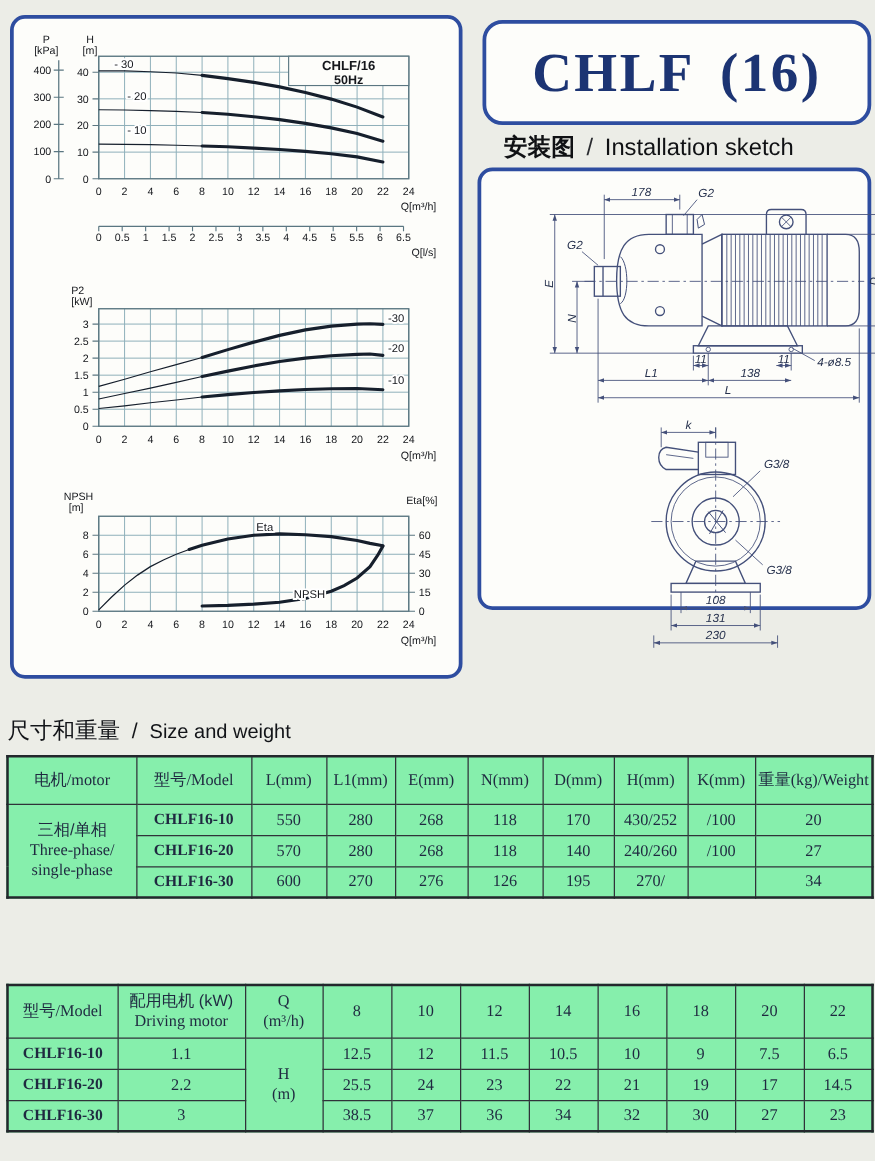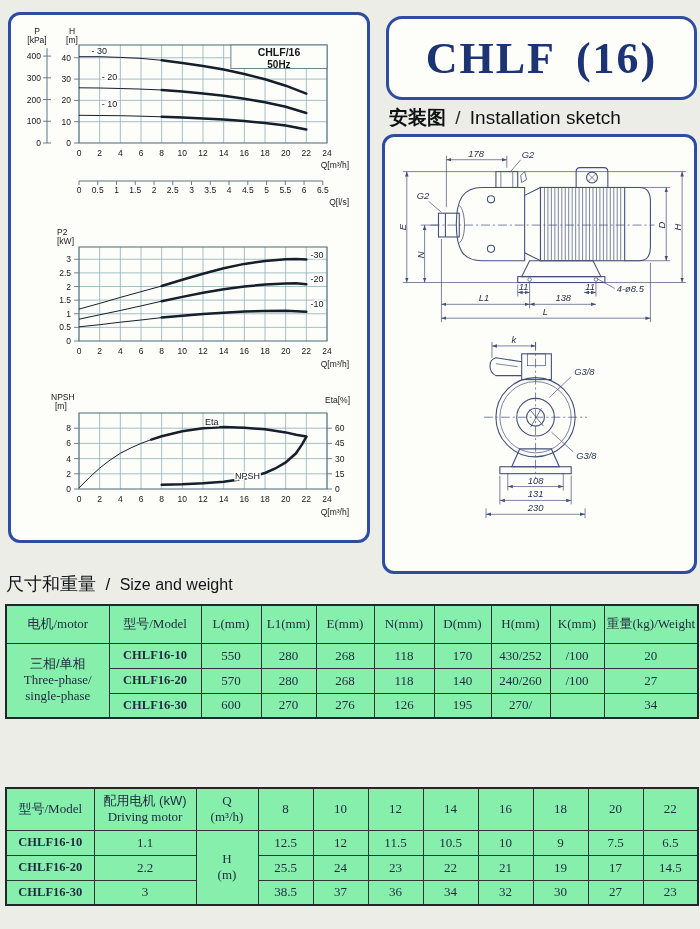"安装图 / Installation sketch" #install-heading { left: 389px -> 403px }
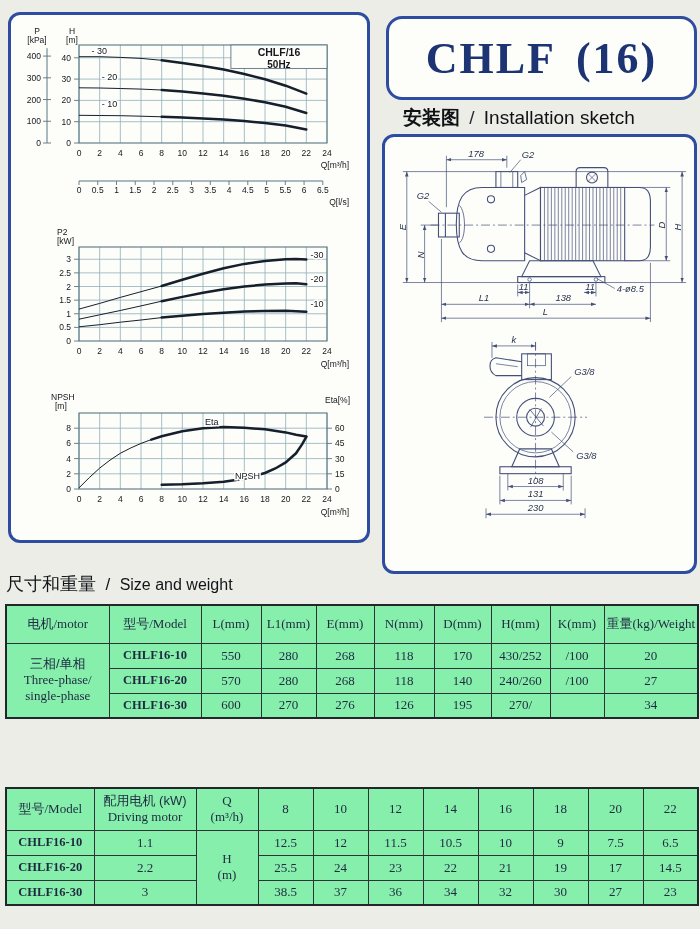"178" #sketch-panel { height: 440px -> 354px; padding-left: none -> 37px }
